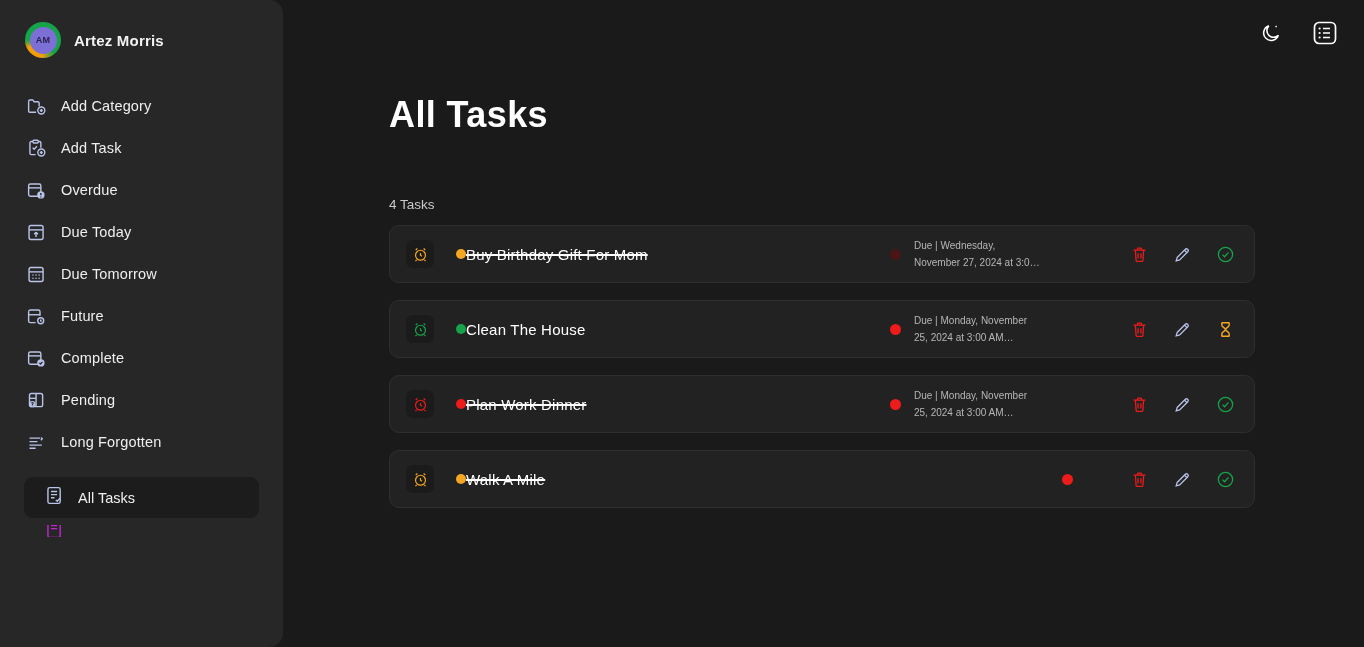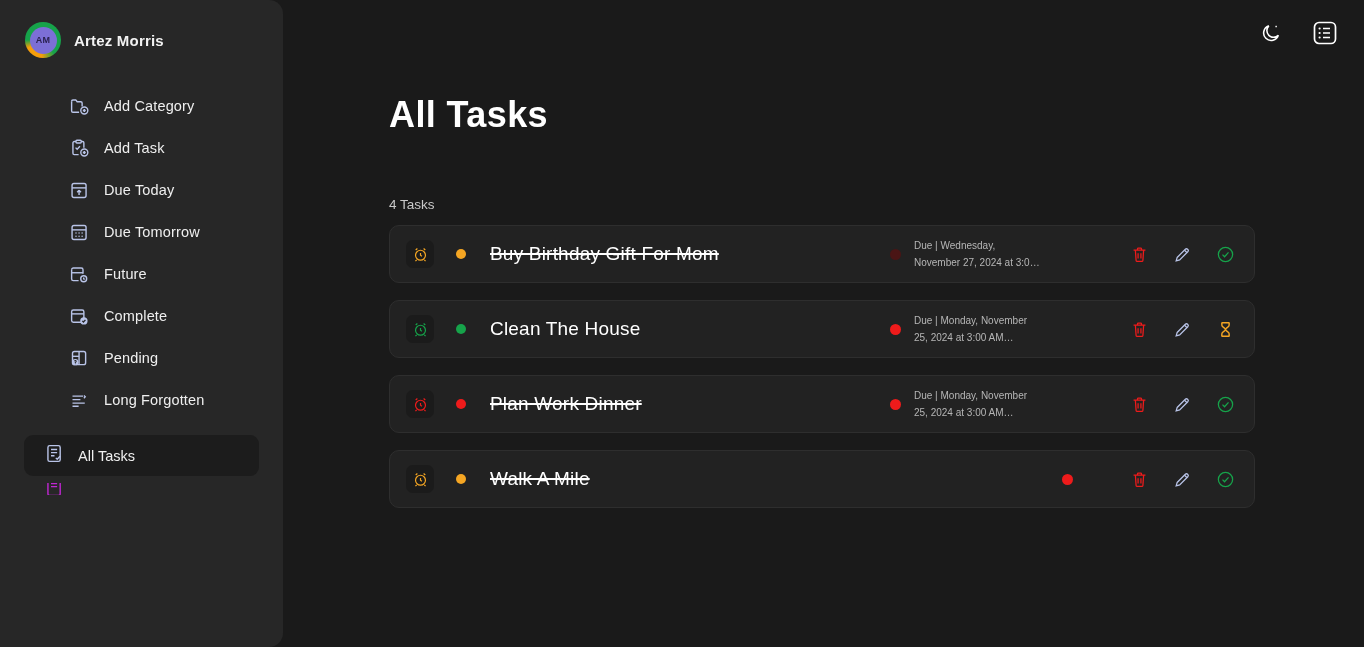"Add Category" .nav { margin-left: 43px -> none }
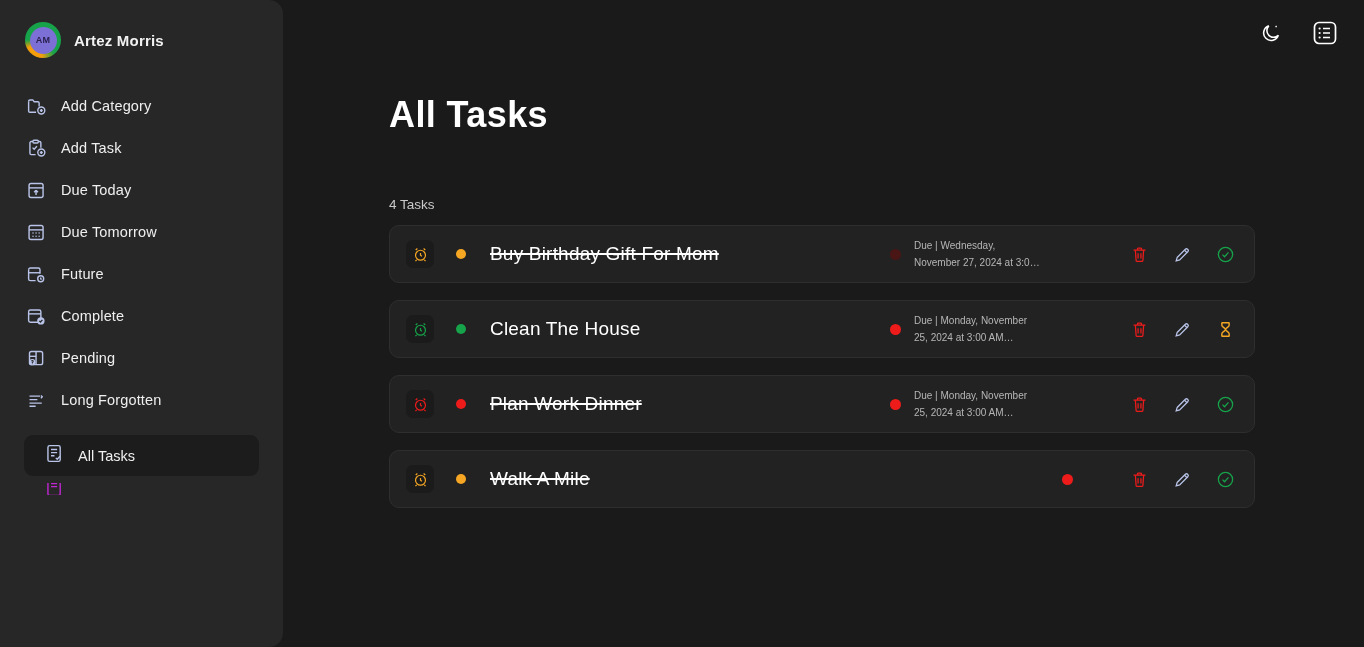"Overdue" div.nav-item { html: none -> <div> <span> <svg> <rect></rect> <path></path> <circle></circle> <path></path> <circle></circle> </svg> </span> <span>Overdue</span> </div> }
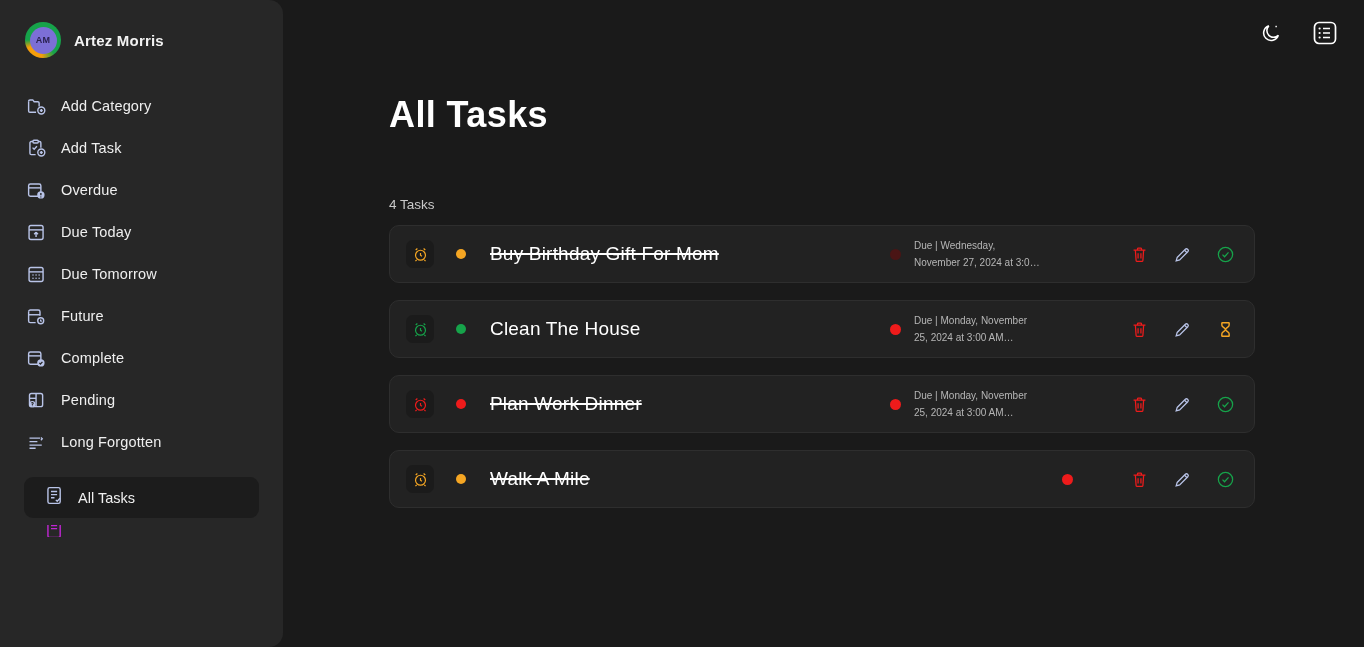"Buy Birthday Gift For Mom" .task-title { font-size: 19px -> 15px; margin-left: 24px -> none }
